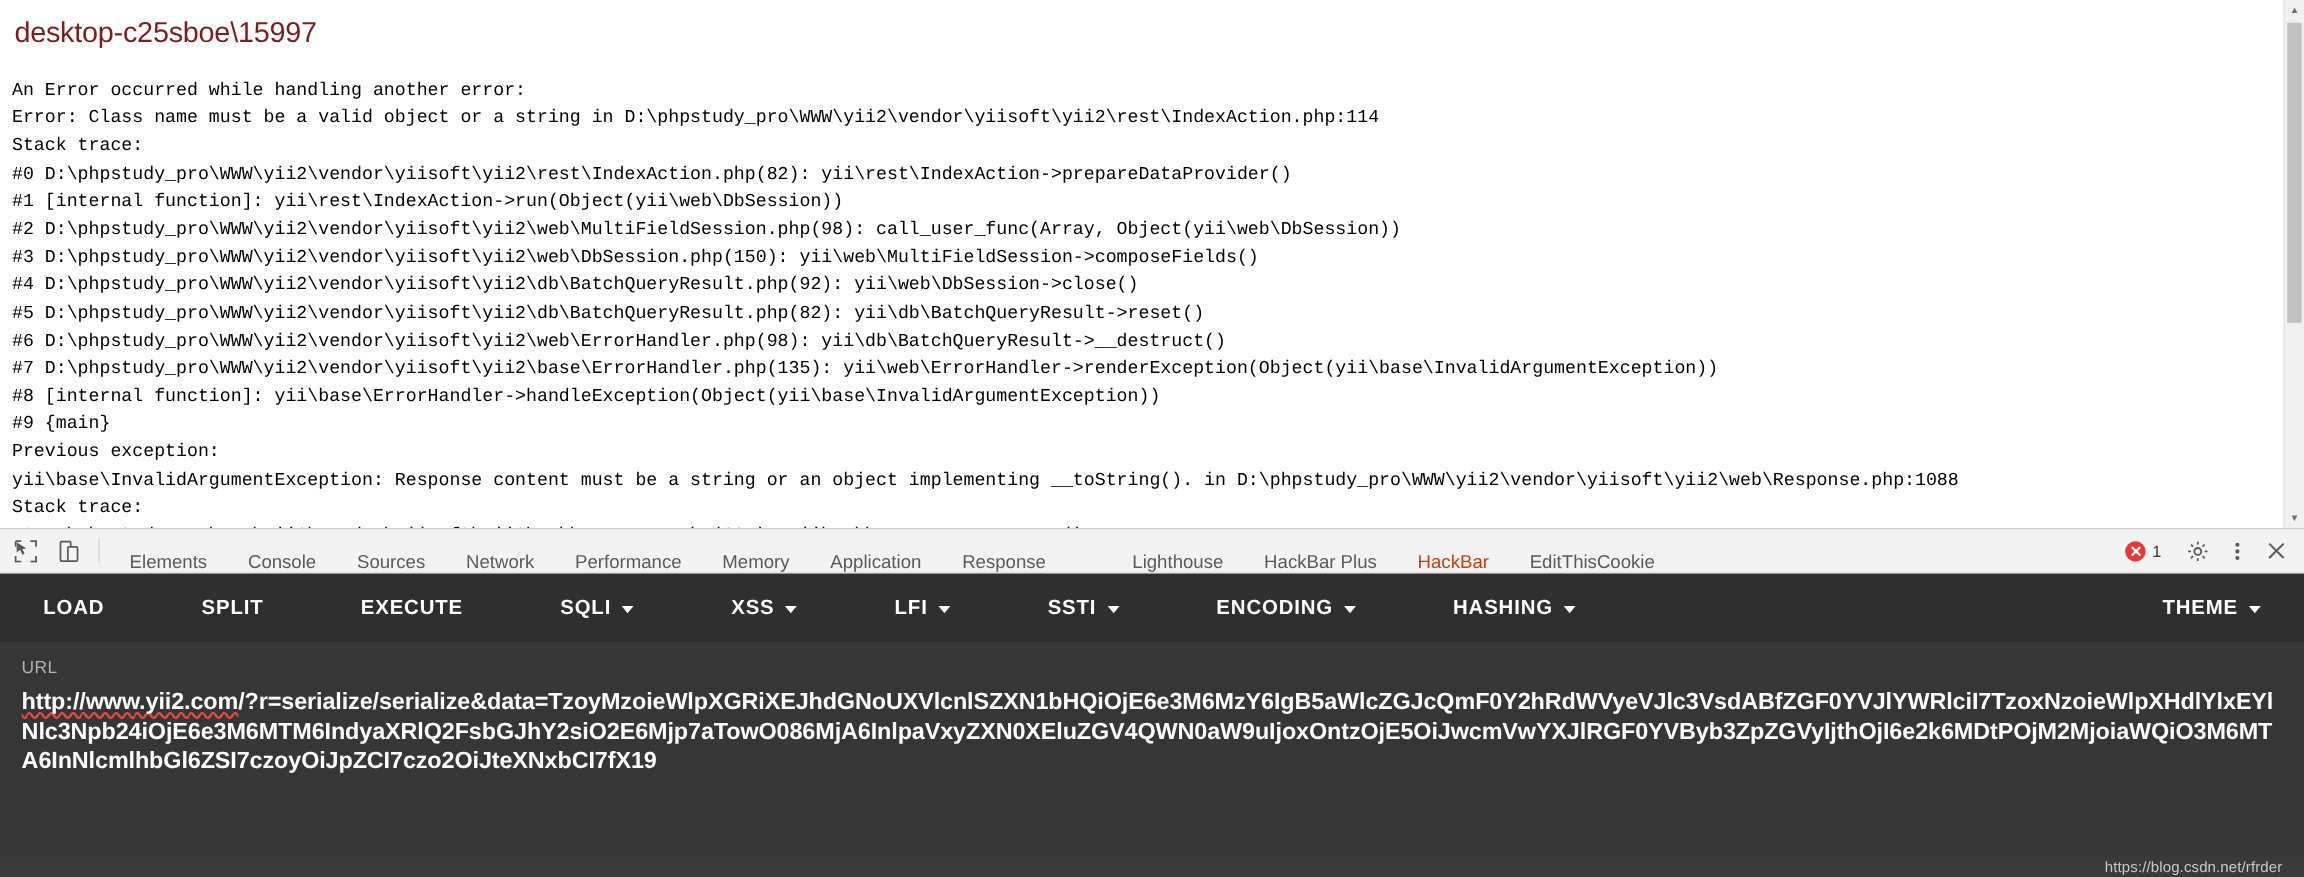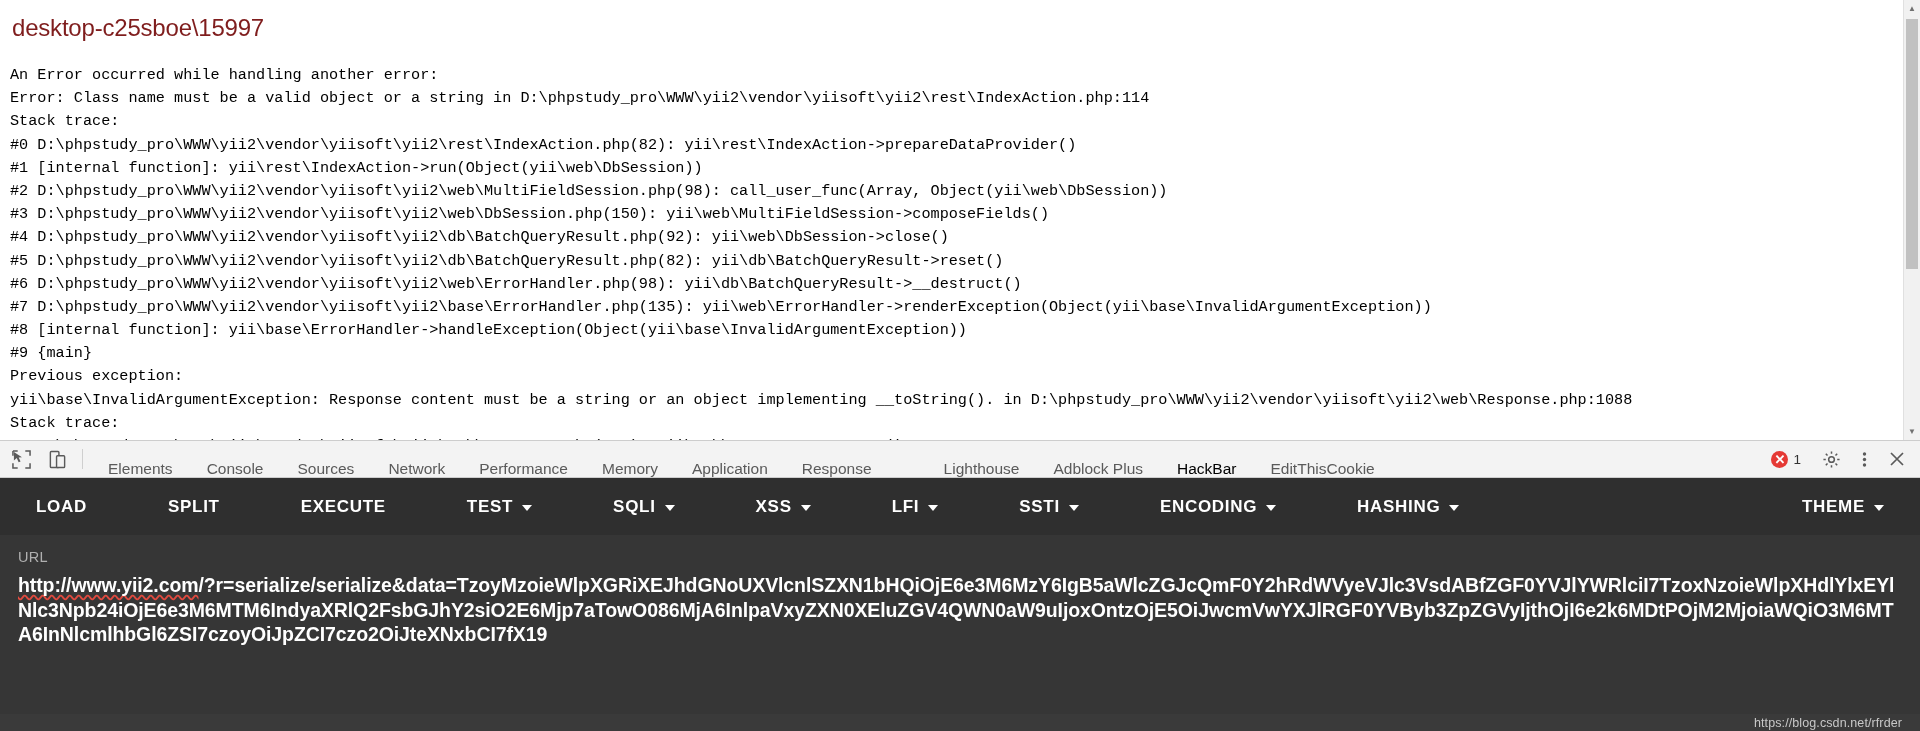"Adblock Plus" div.dt-tab { text: Adblock -> HackBar }
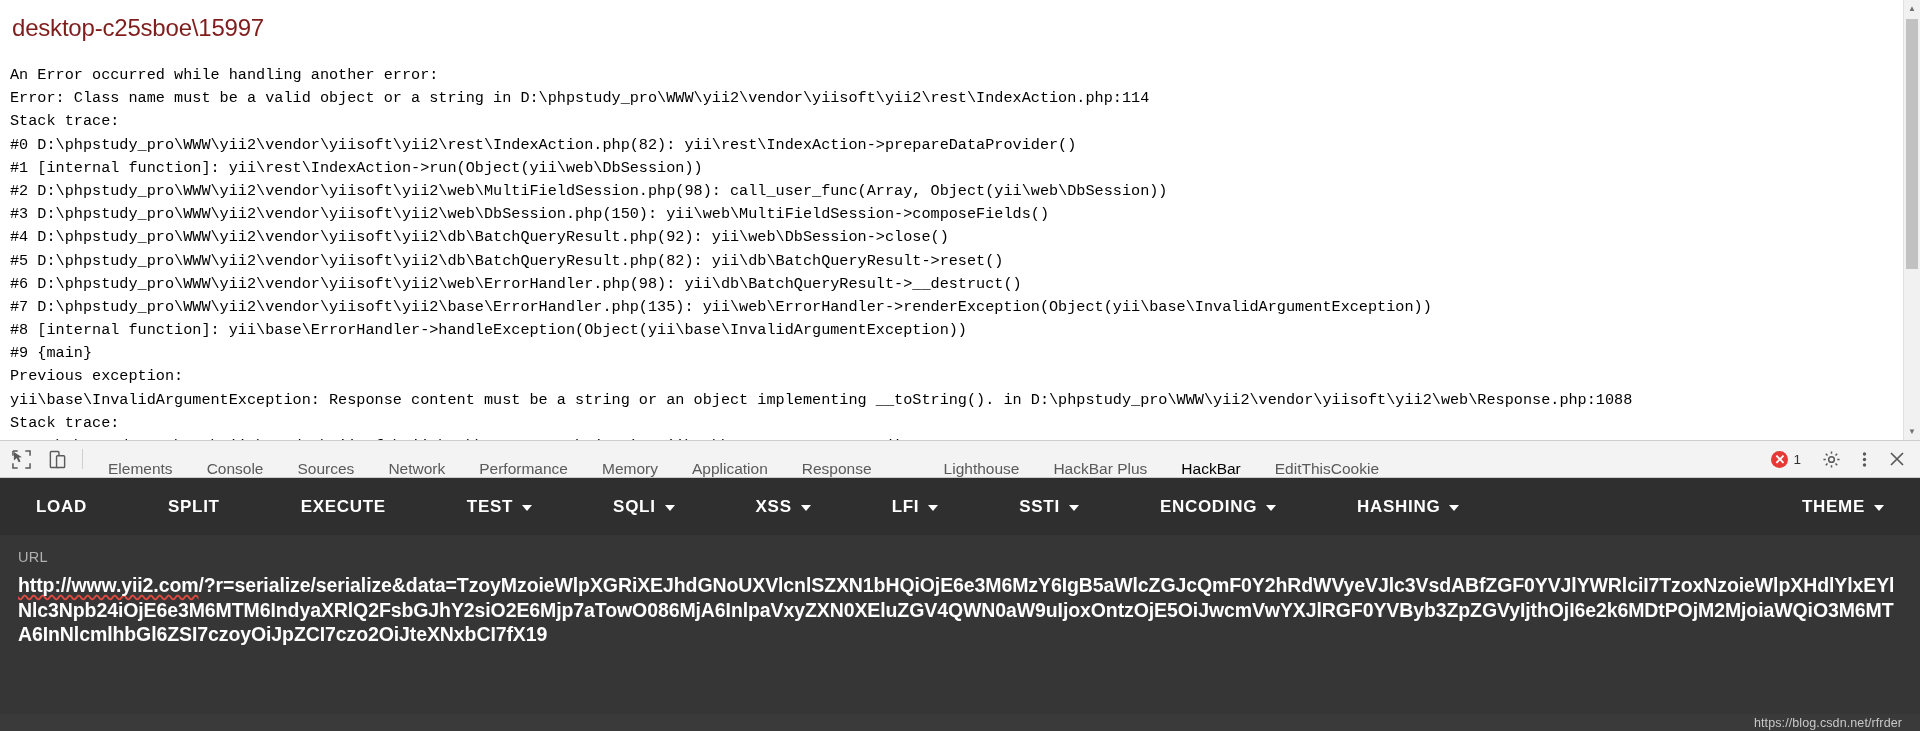"HackBar" .dt-tab.active { color: #000000 -> #c2410c }
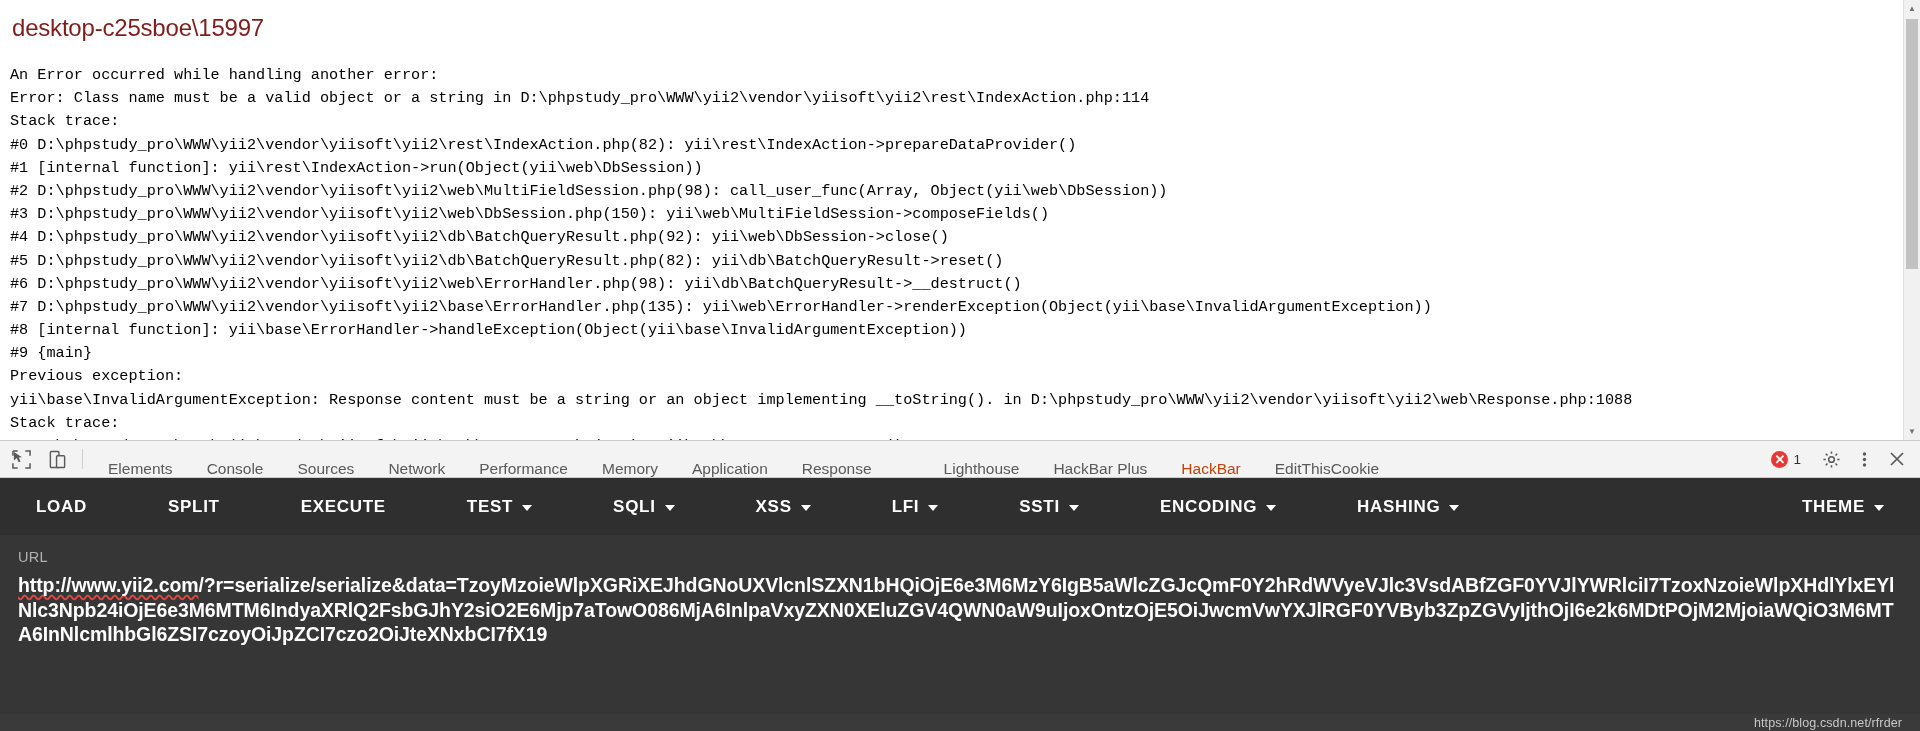"TEST" div.hb-btn { html: <div> <span>TEST</span> <span></span> </div> -> none }
